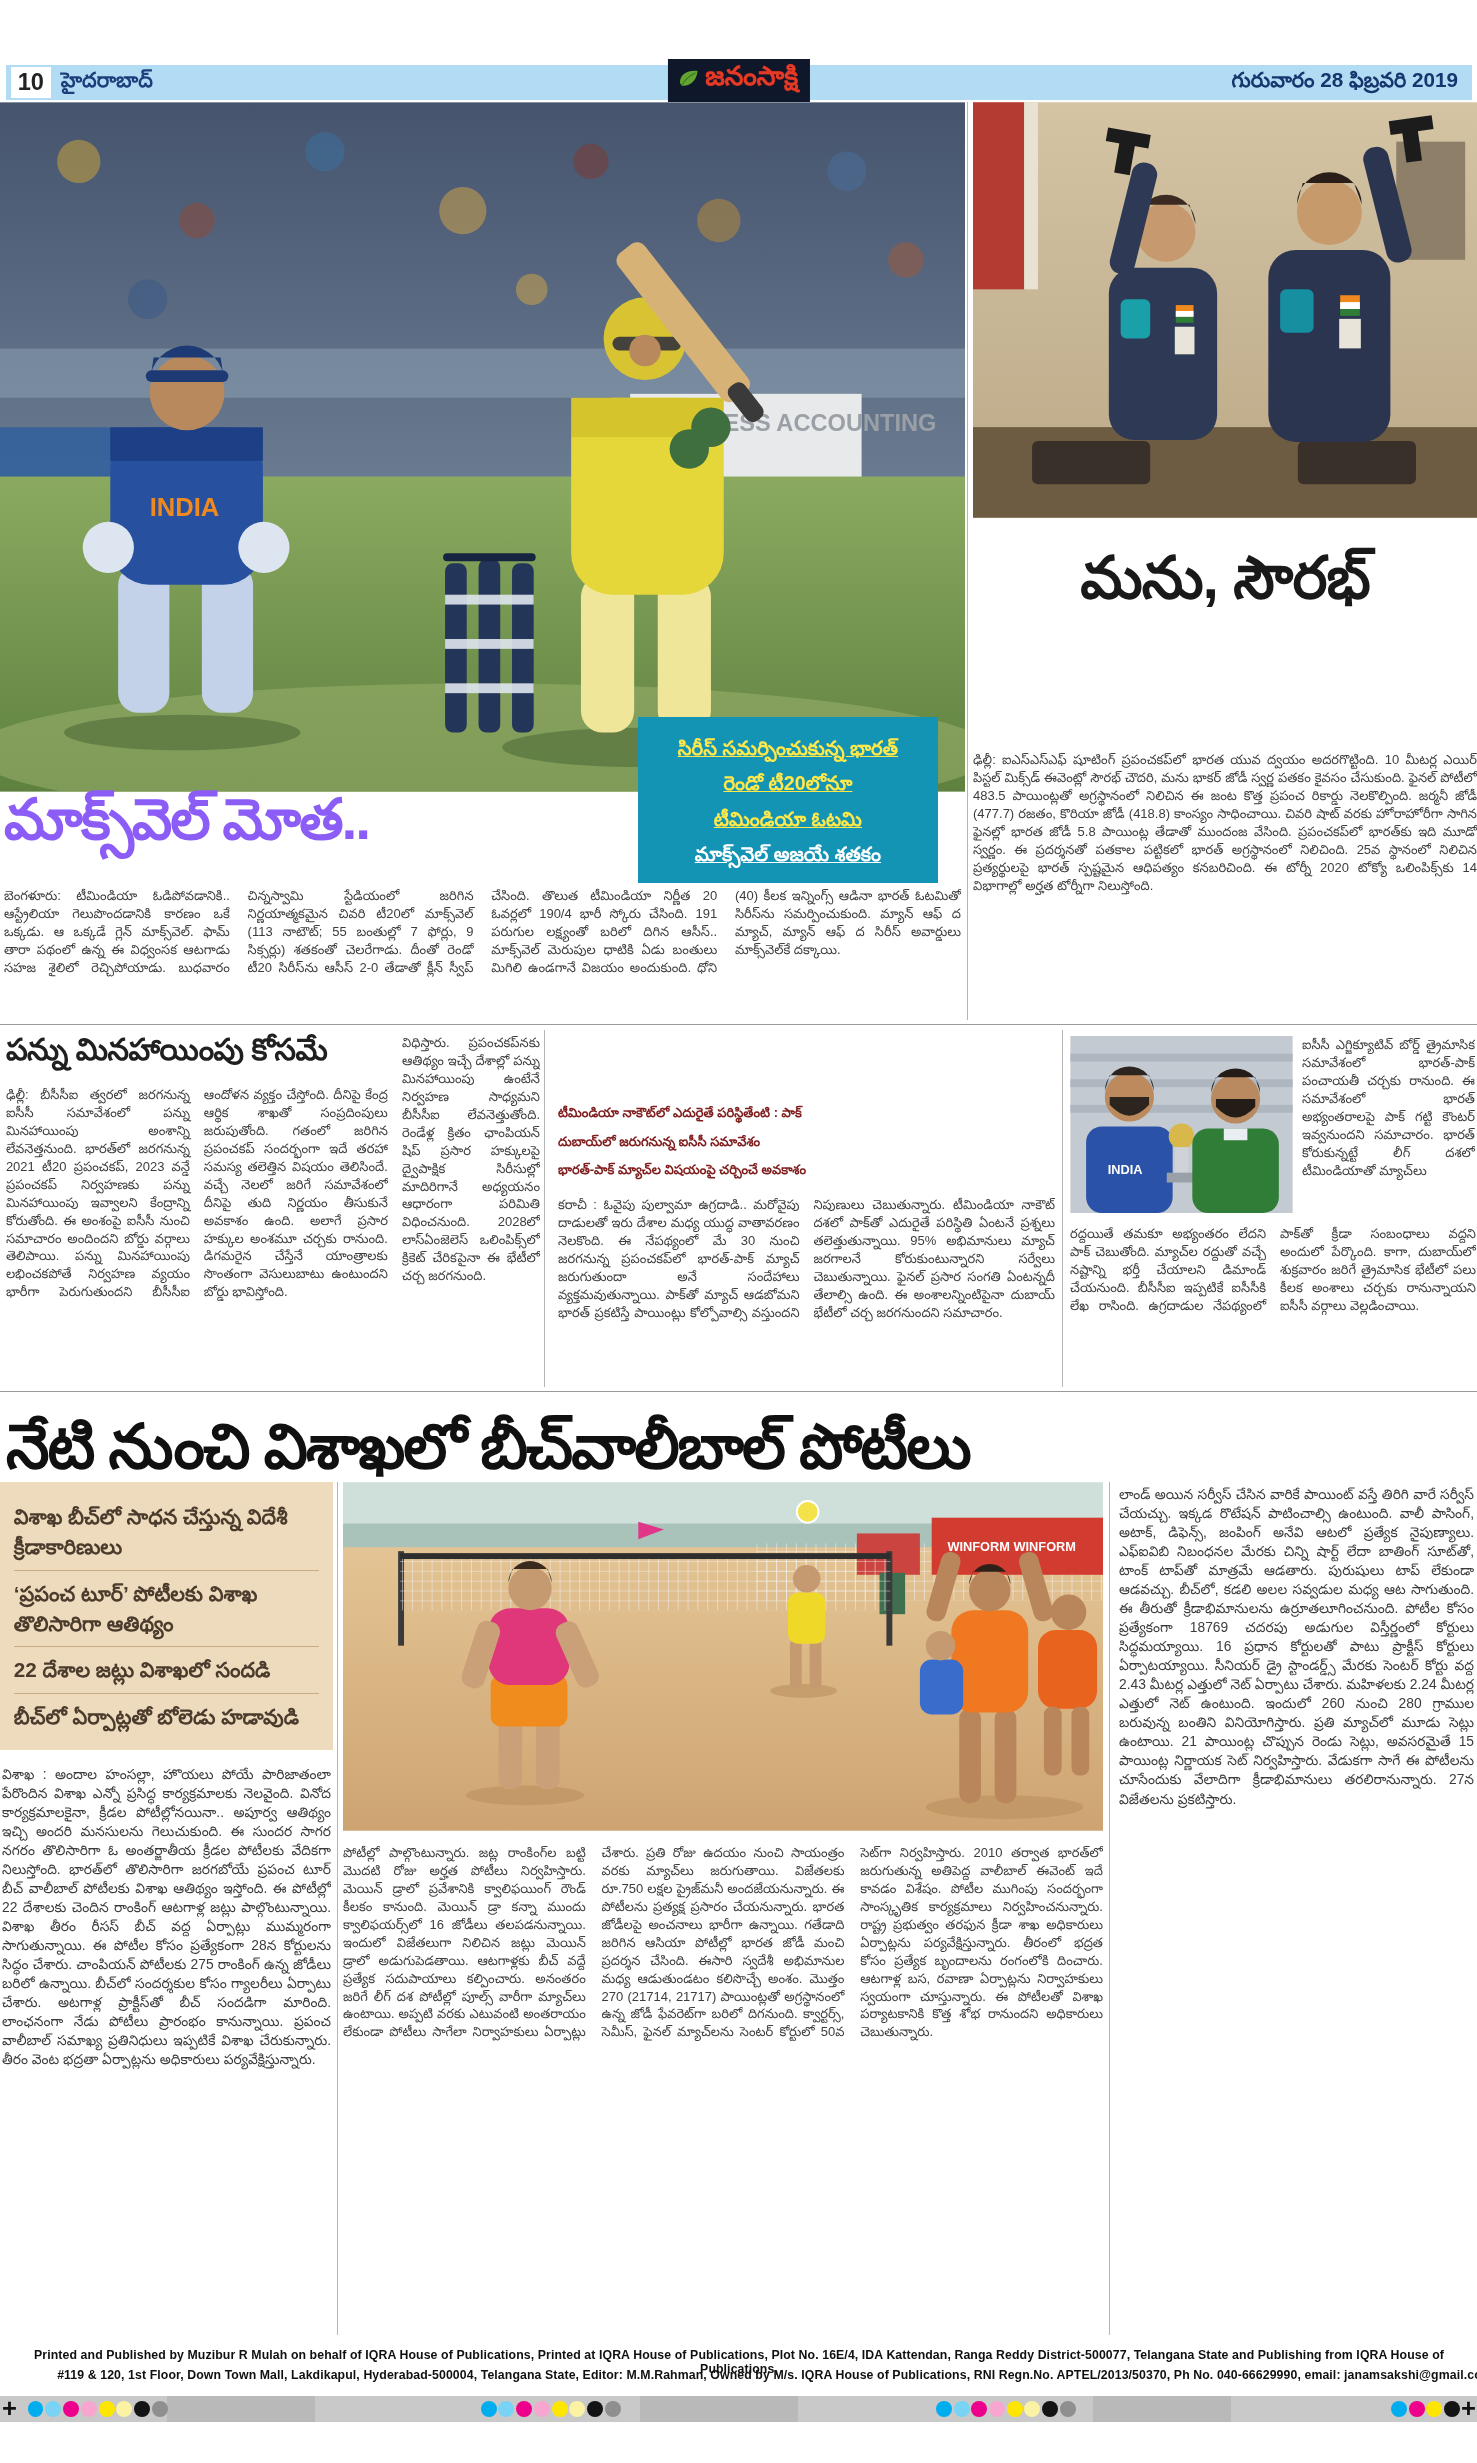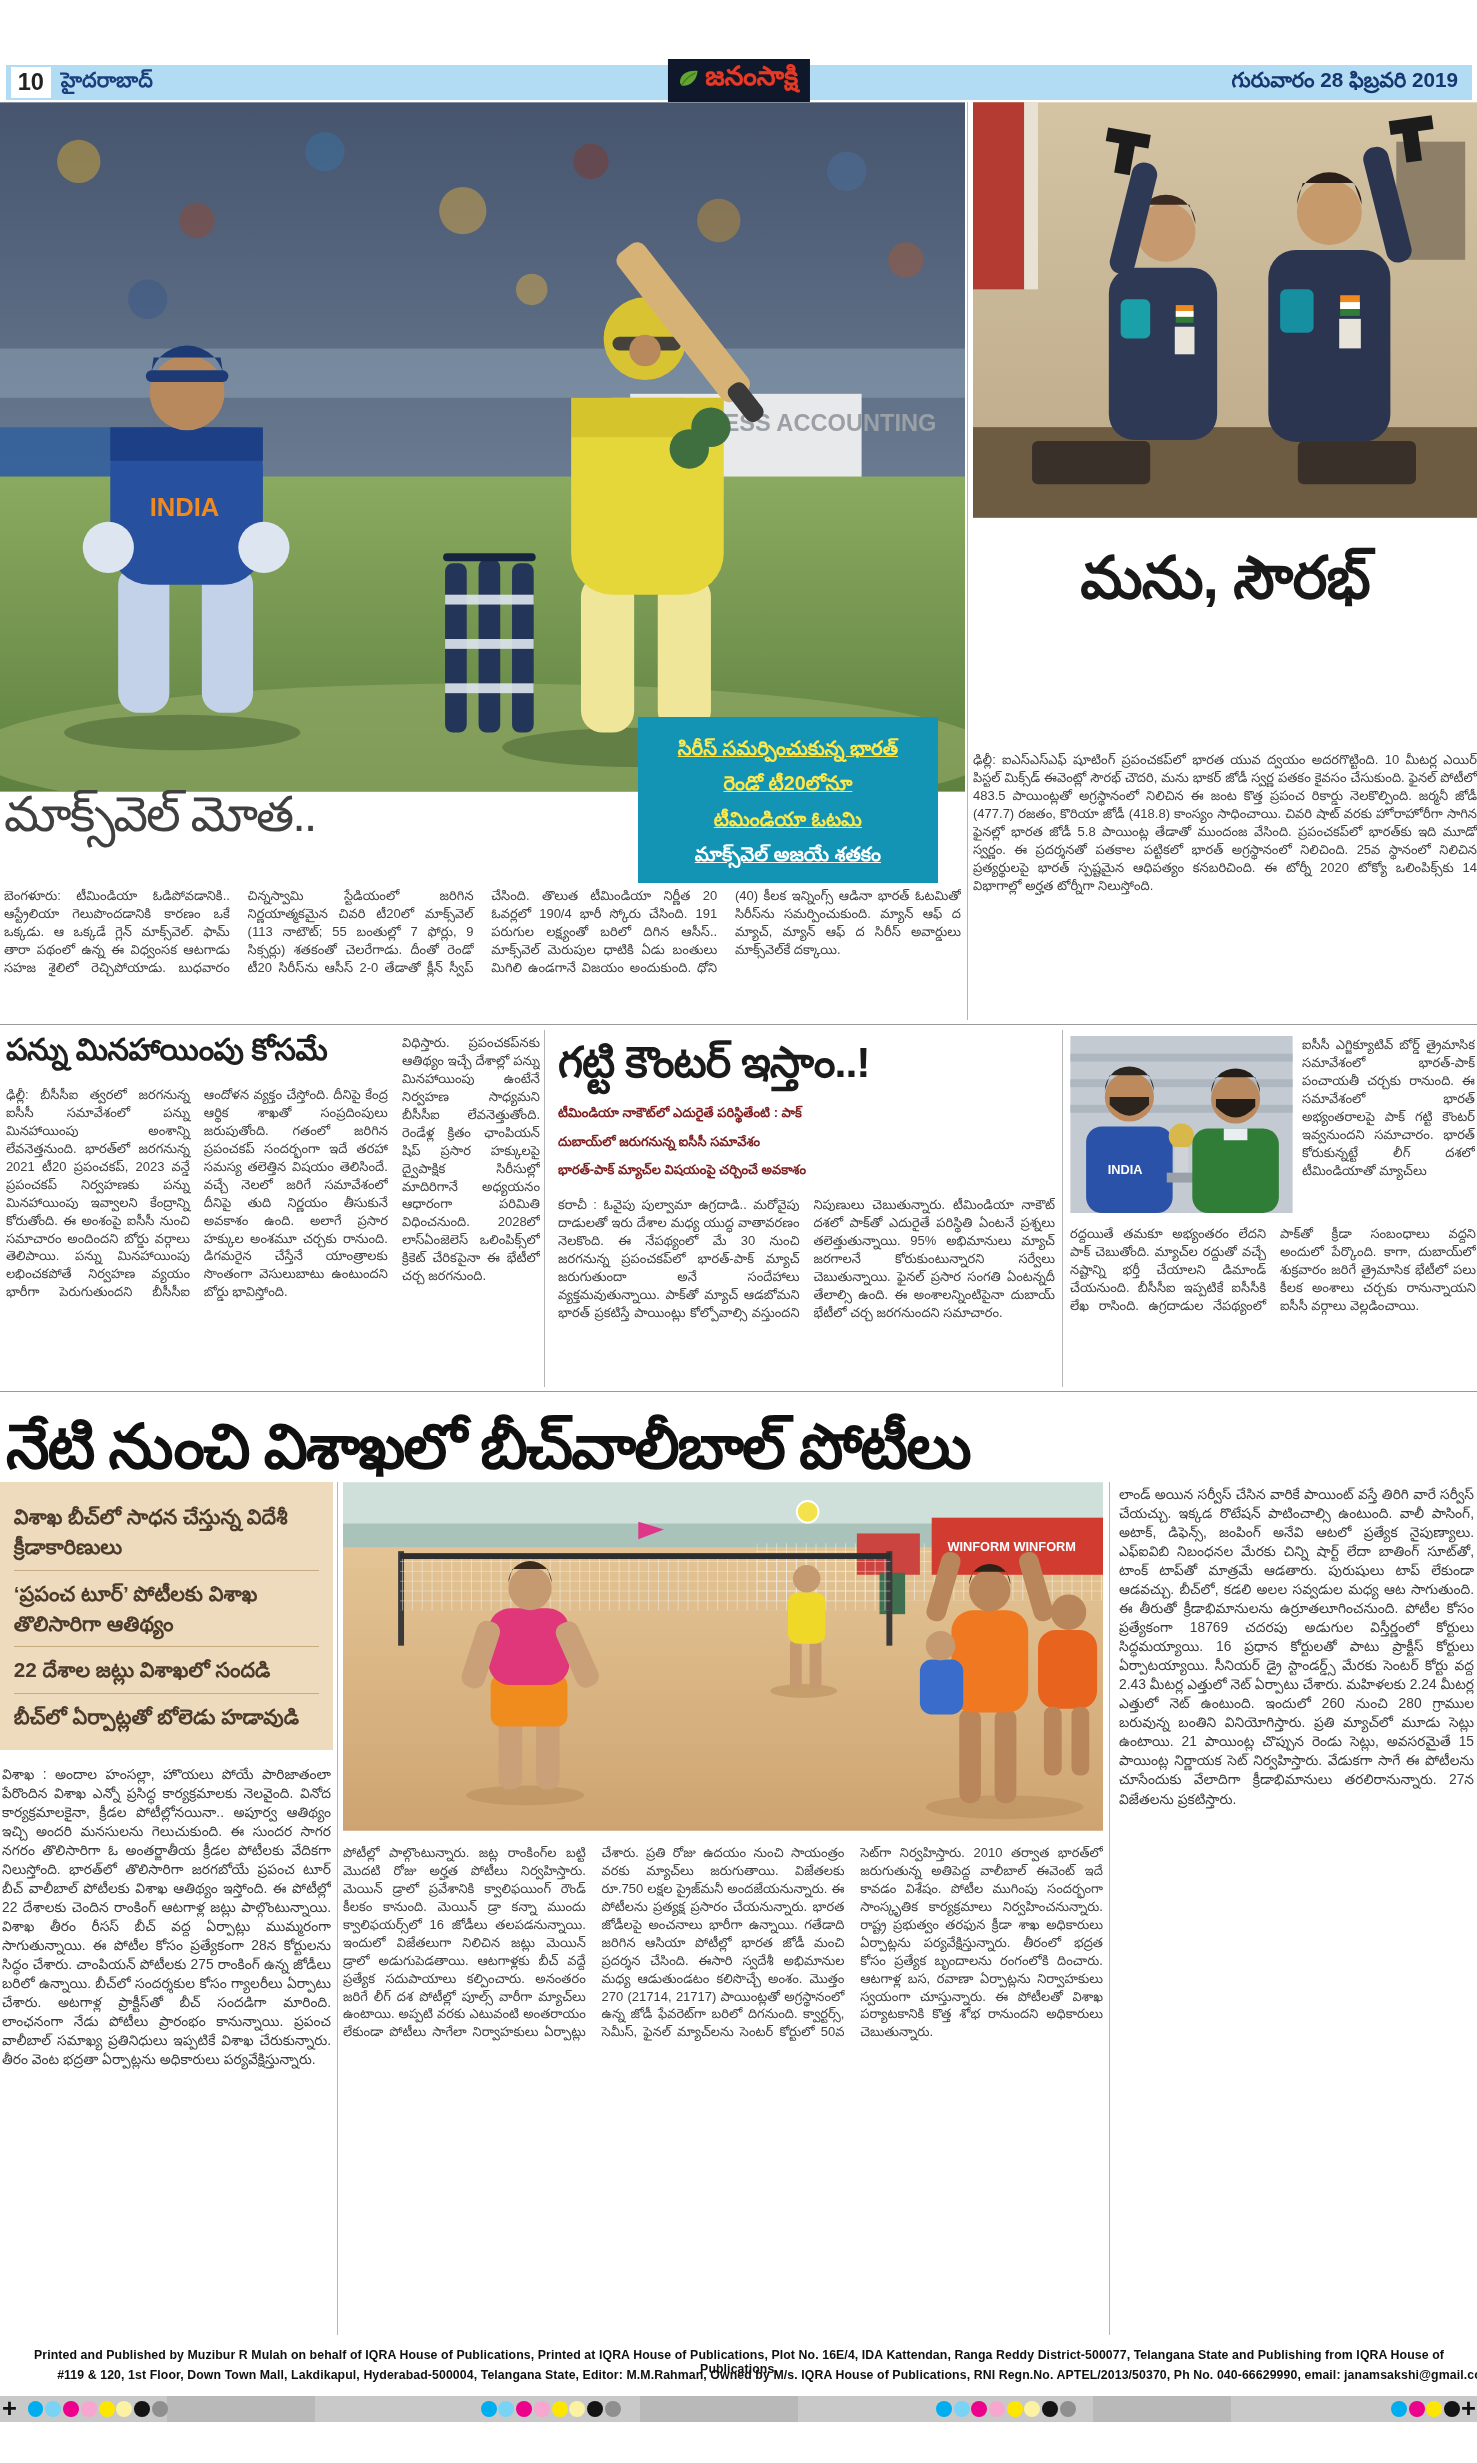"మాక్స్‌వెల్ మోత.." .maxwell-headline { color: #404040 -> #8b5cf6; font-size: 49px -> 57px; font-weight: 400 -> 700 }
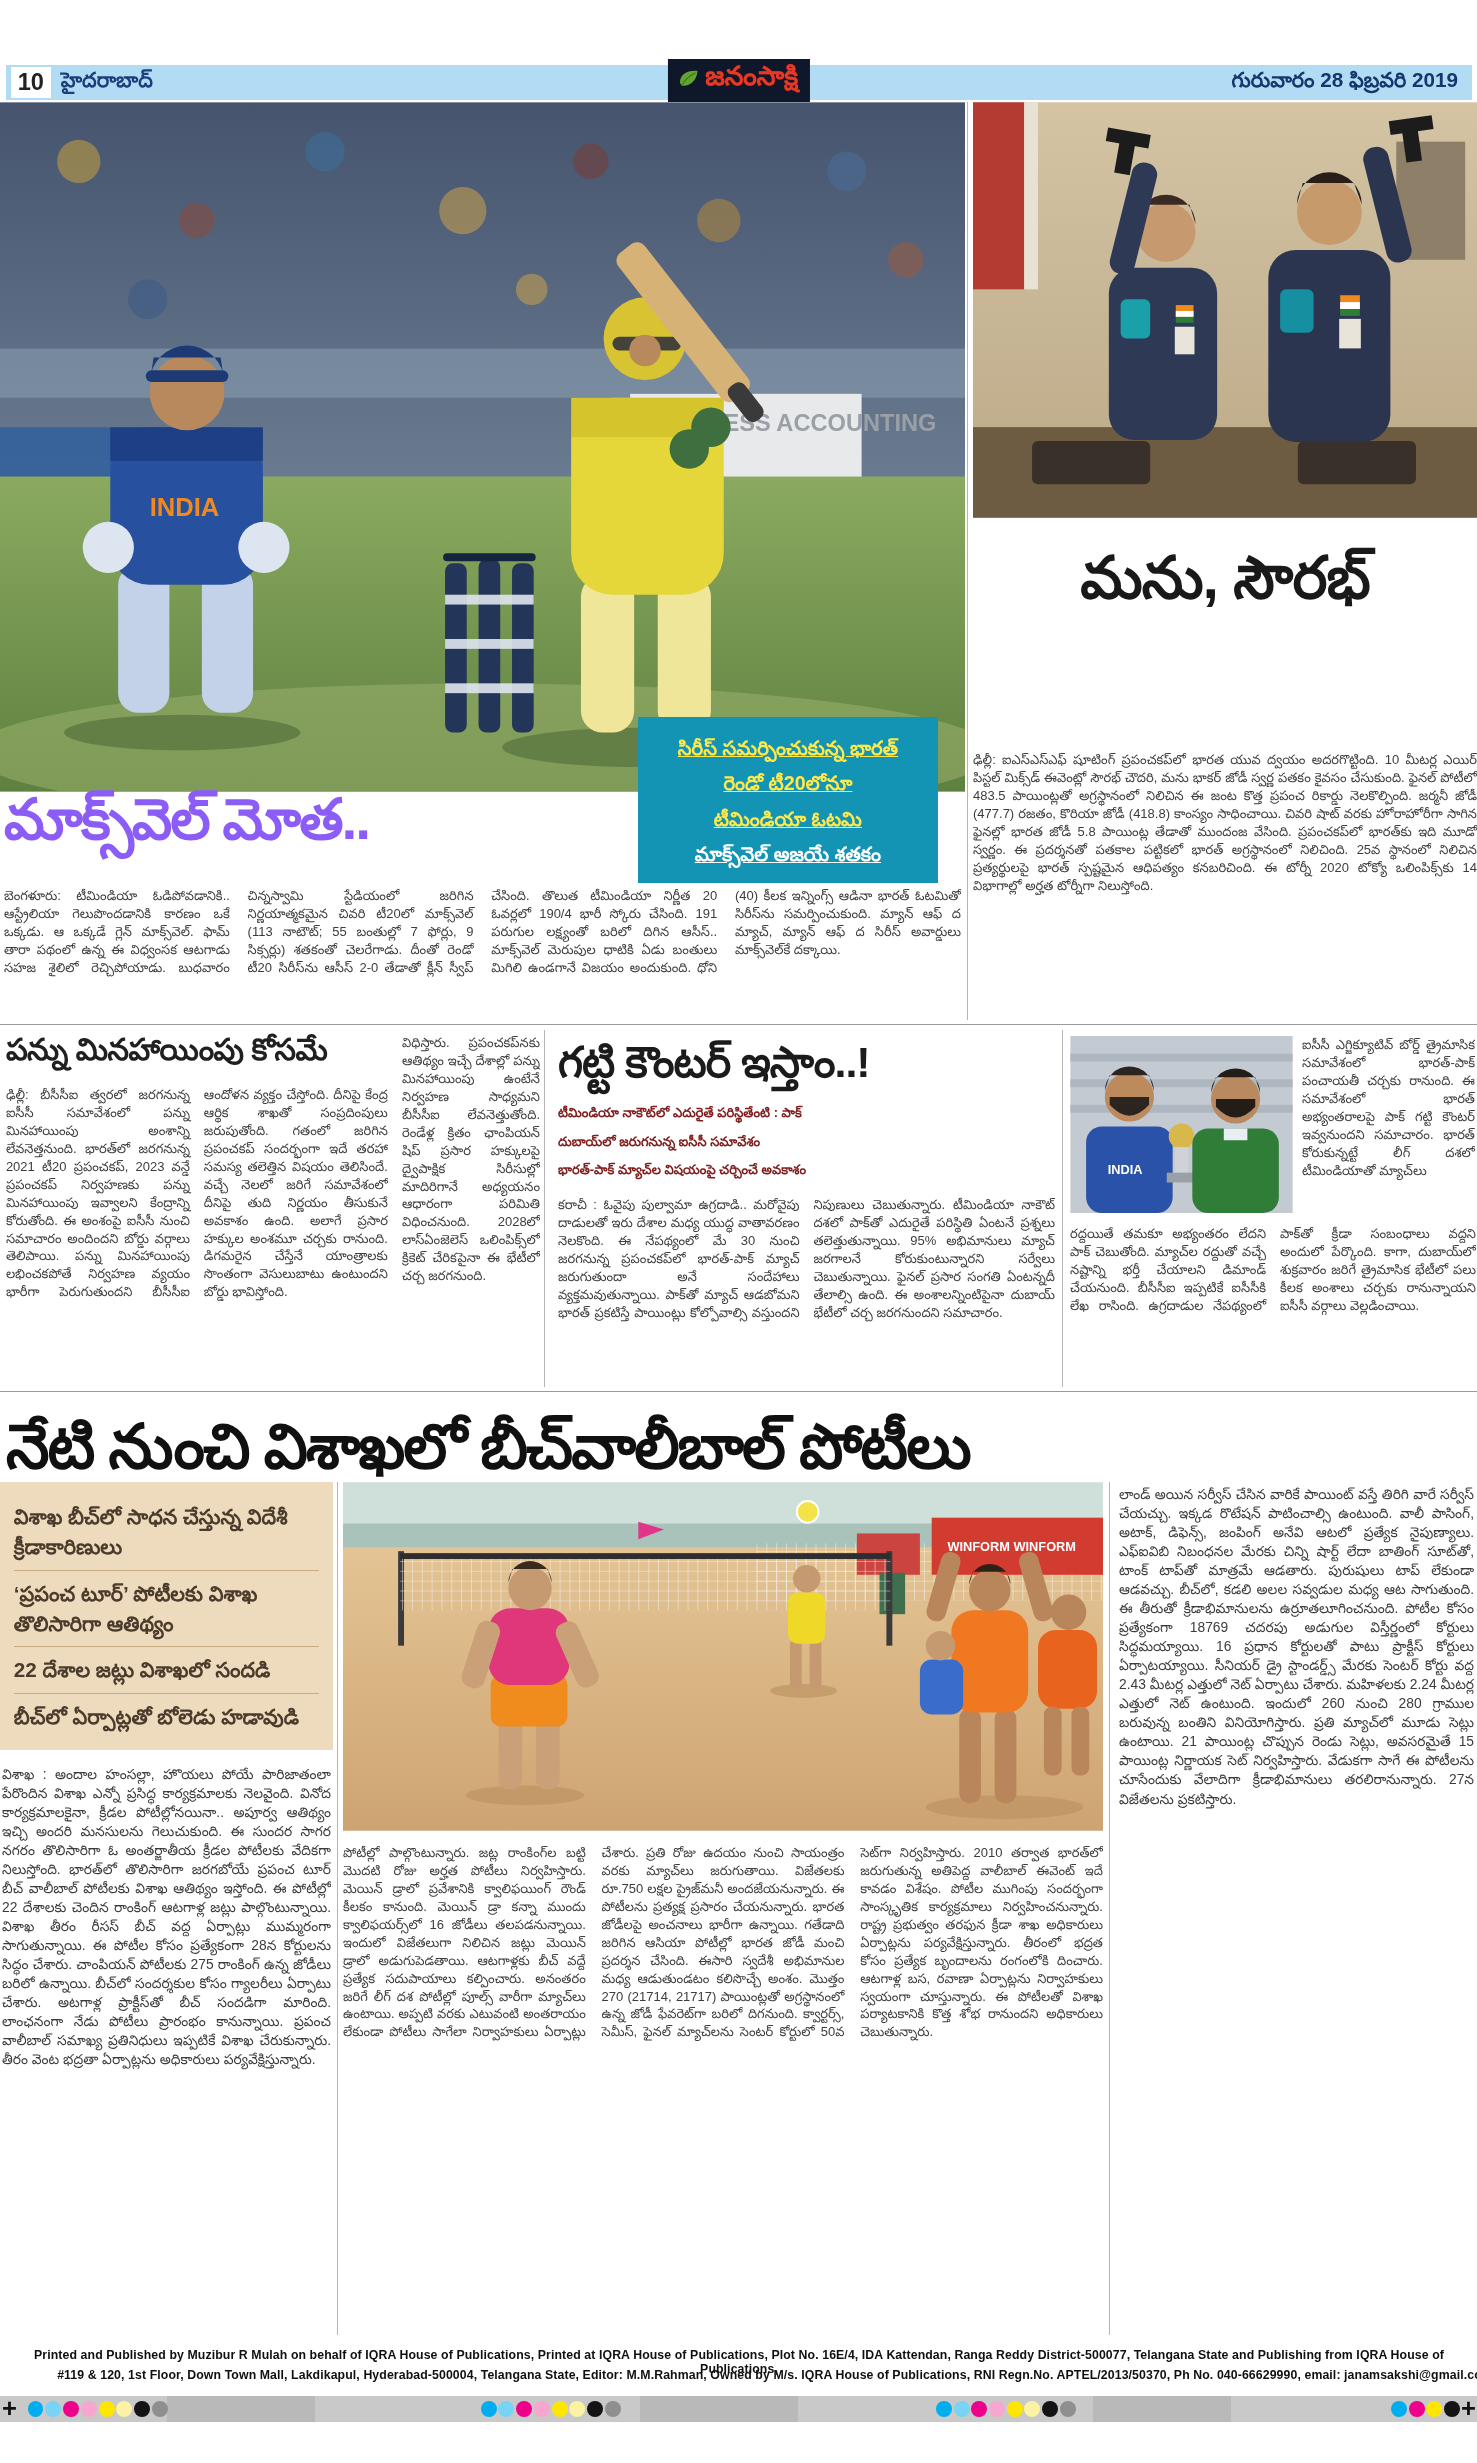"గట్టి కౌంటర్ ఇస్తాం..!" div.abs { html: <div>గట్టి కౌంటర్ ఇస్తాం..!</div> -> none }
